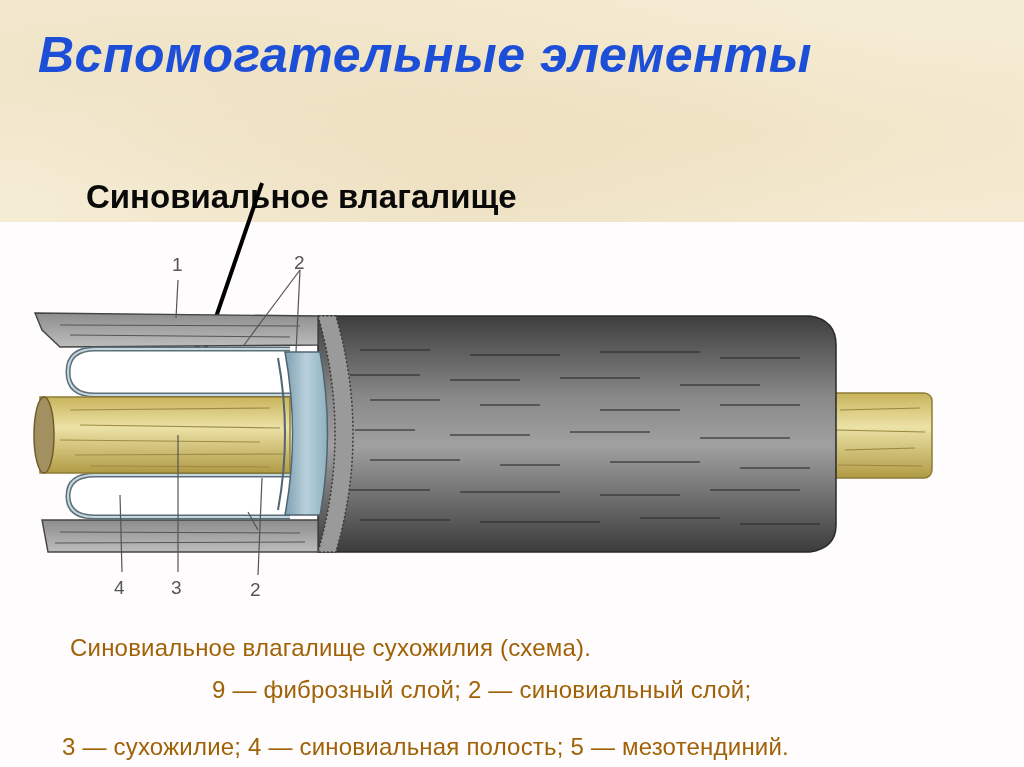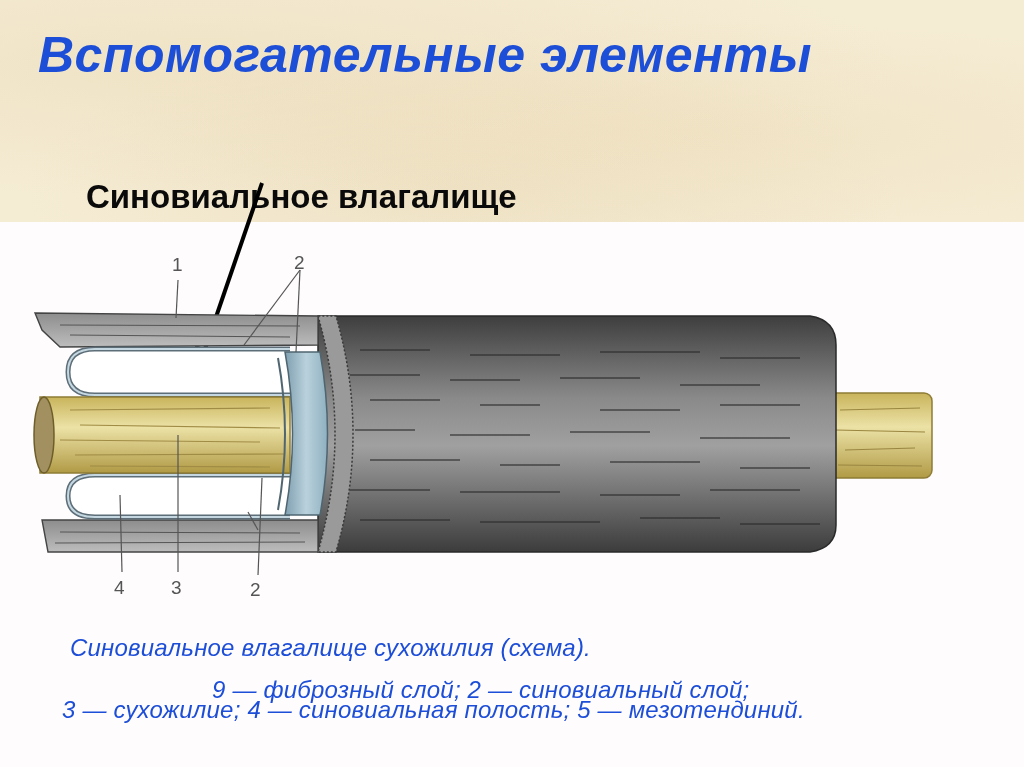"Синовиальное влагалище сухожилия" .caption { color: #1d4ed8 -> #a16207; font-style: italic -> none }
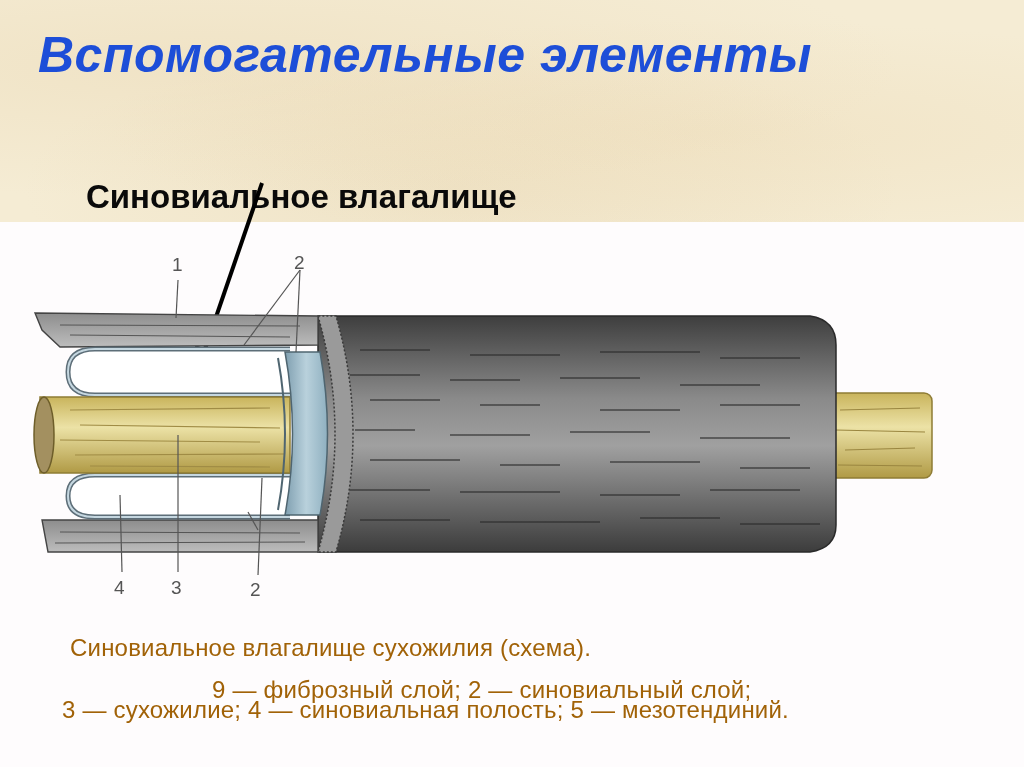"3 — сухожилие; 4 —" div.caption { top: 696px -> 733px }
